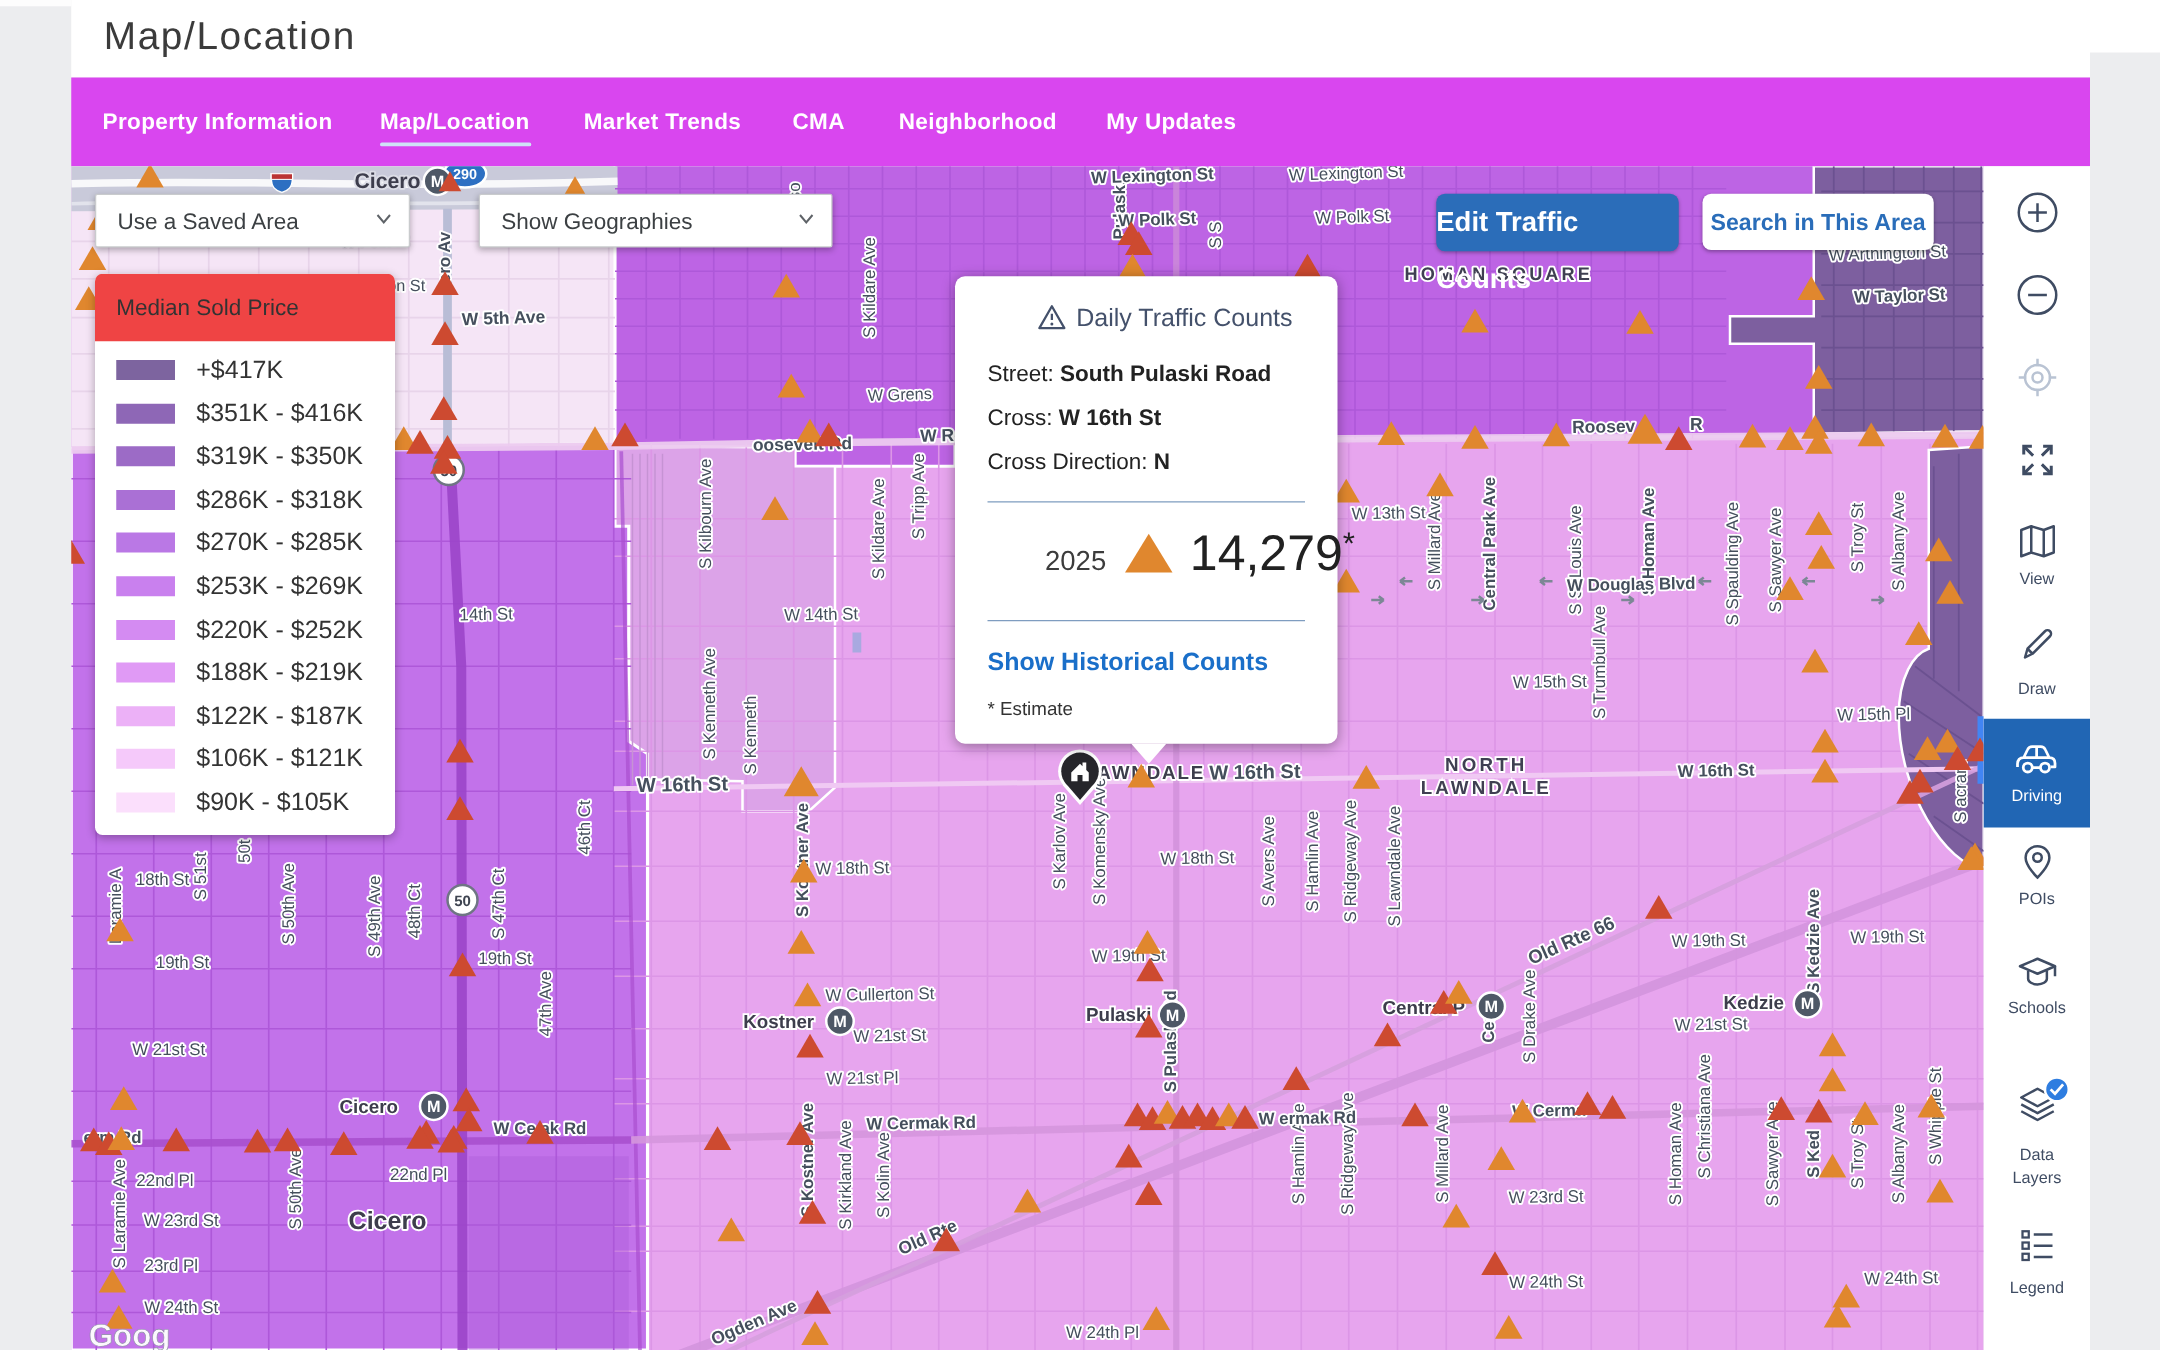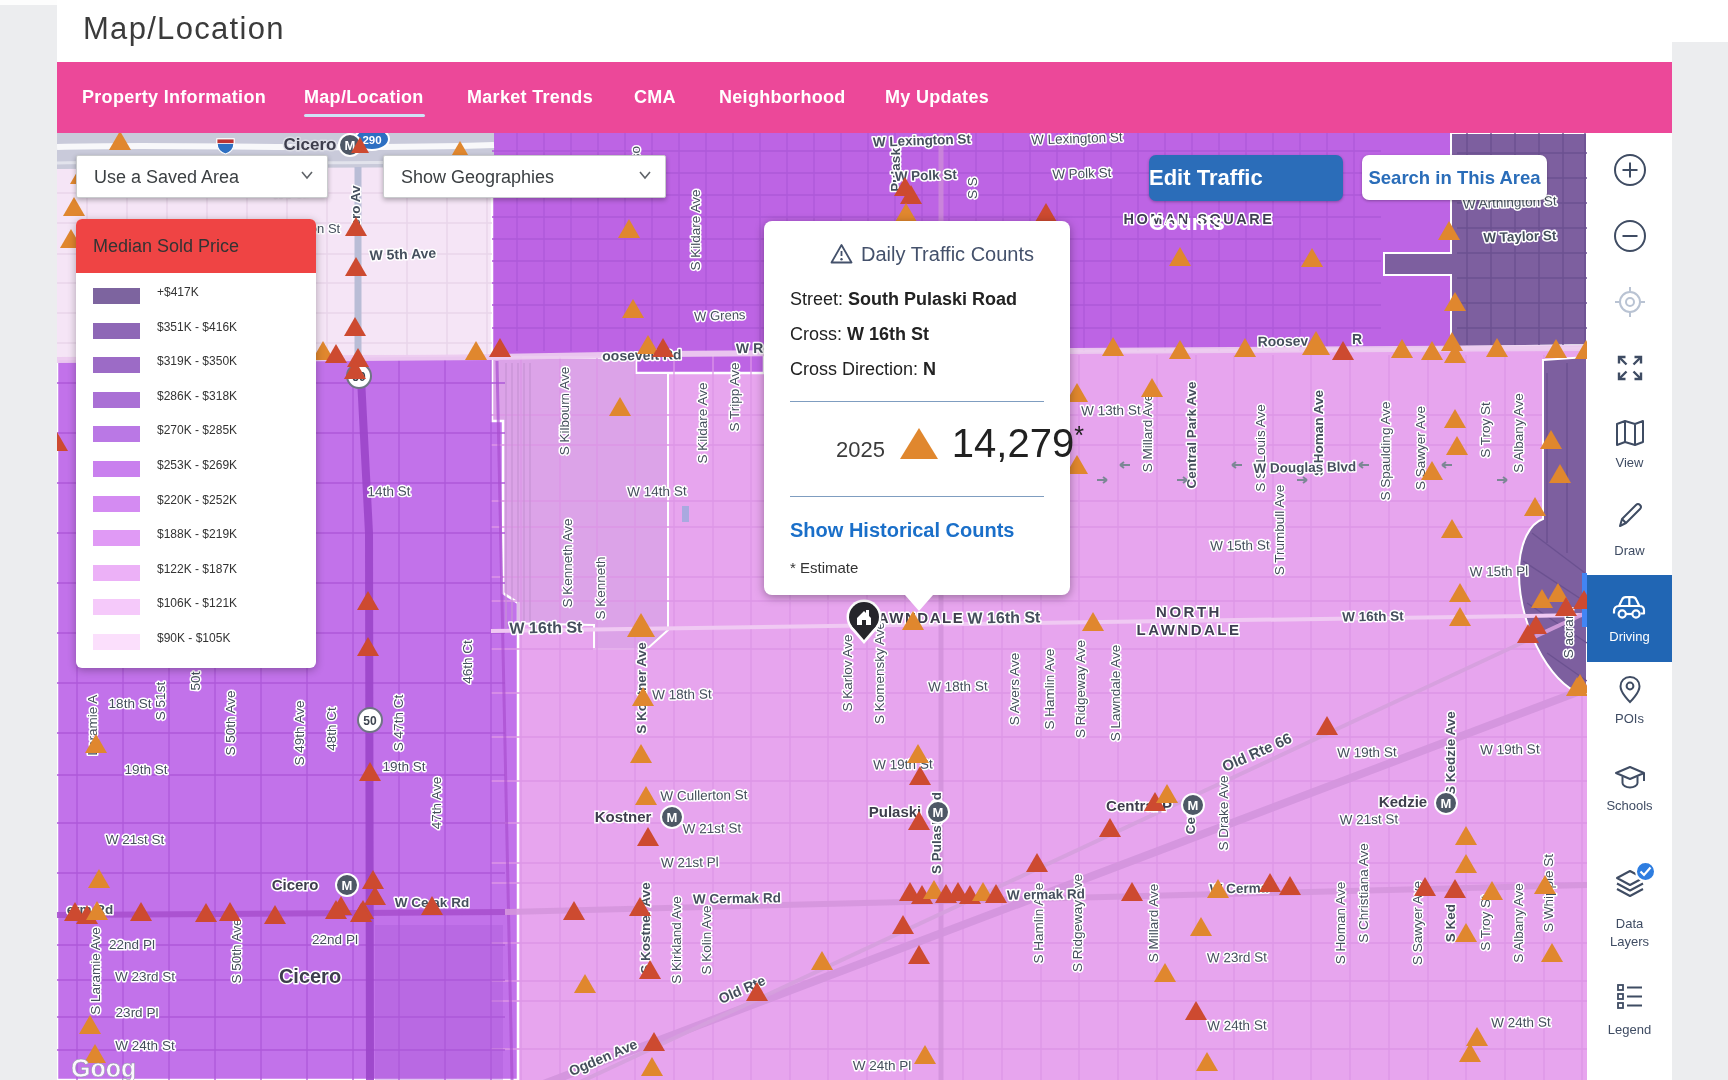"Property Information" #nav { background: #ec4899 -> #d946ef }
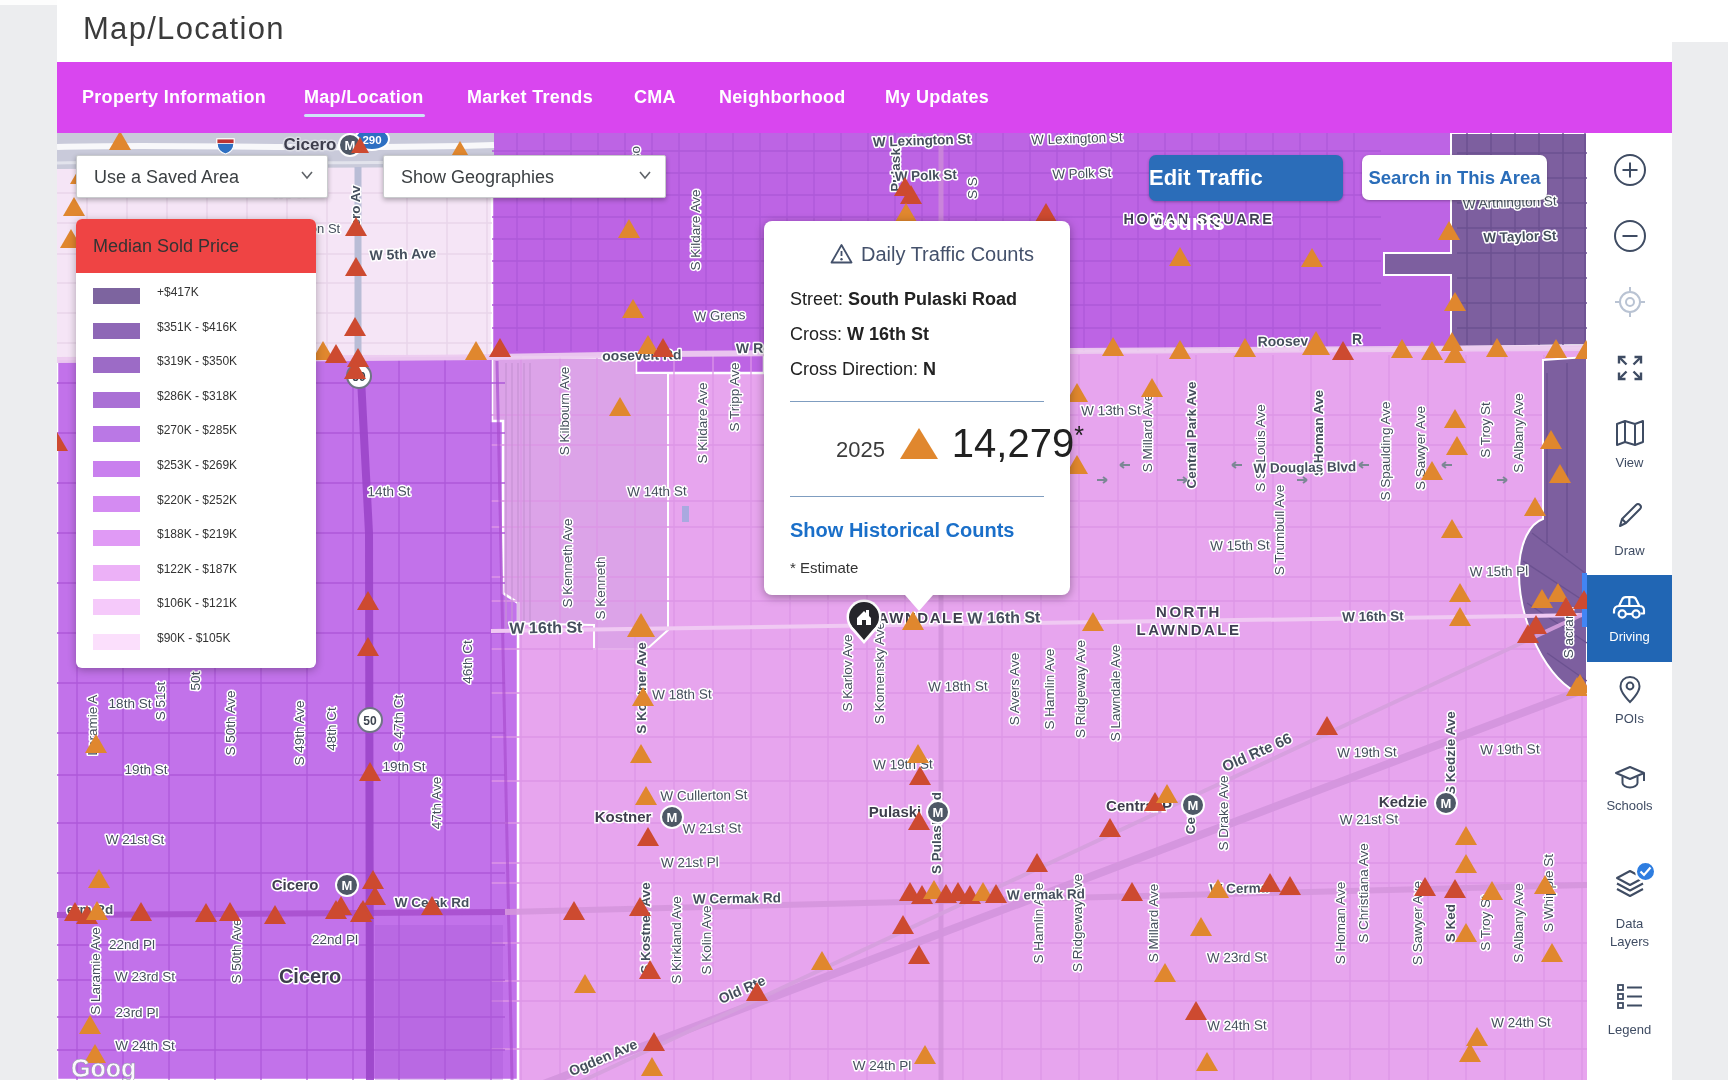"+$417K" .llb { font-size: 12px -> 20px }
